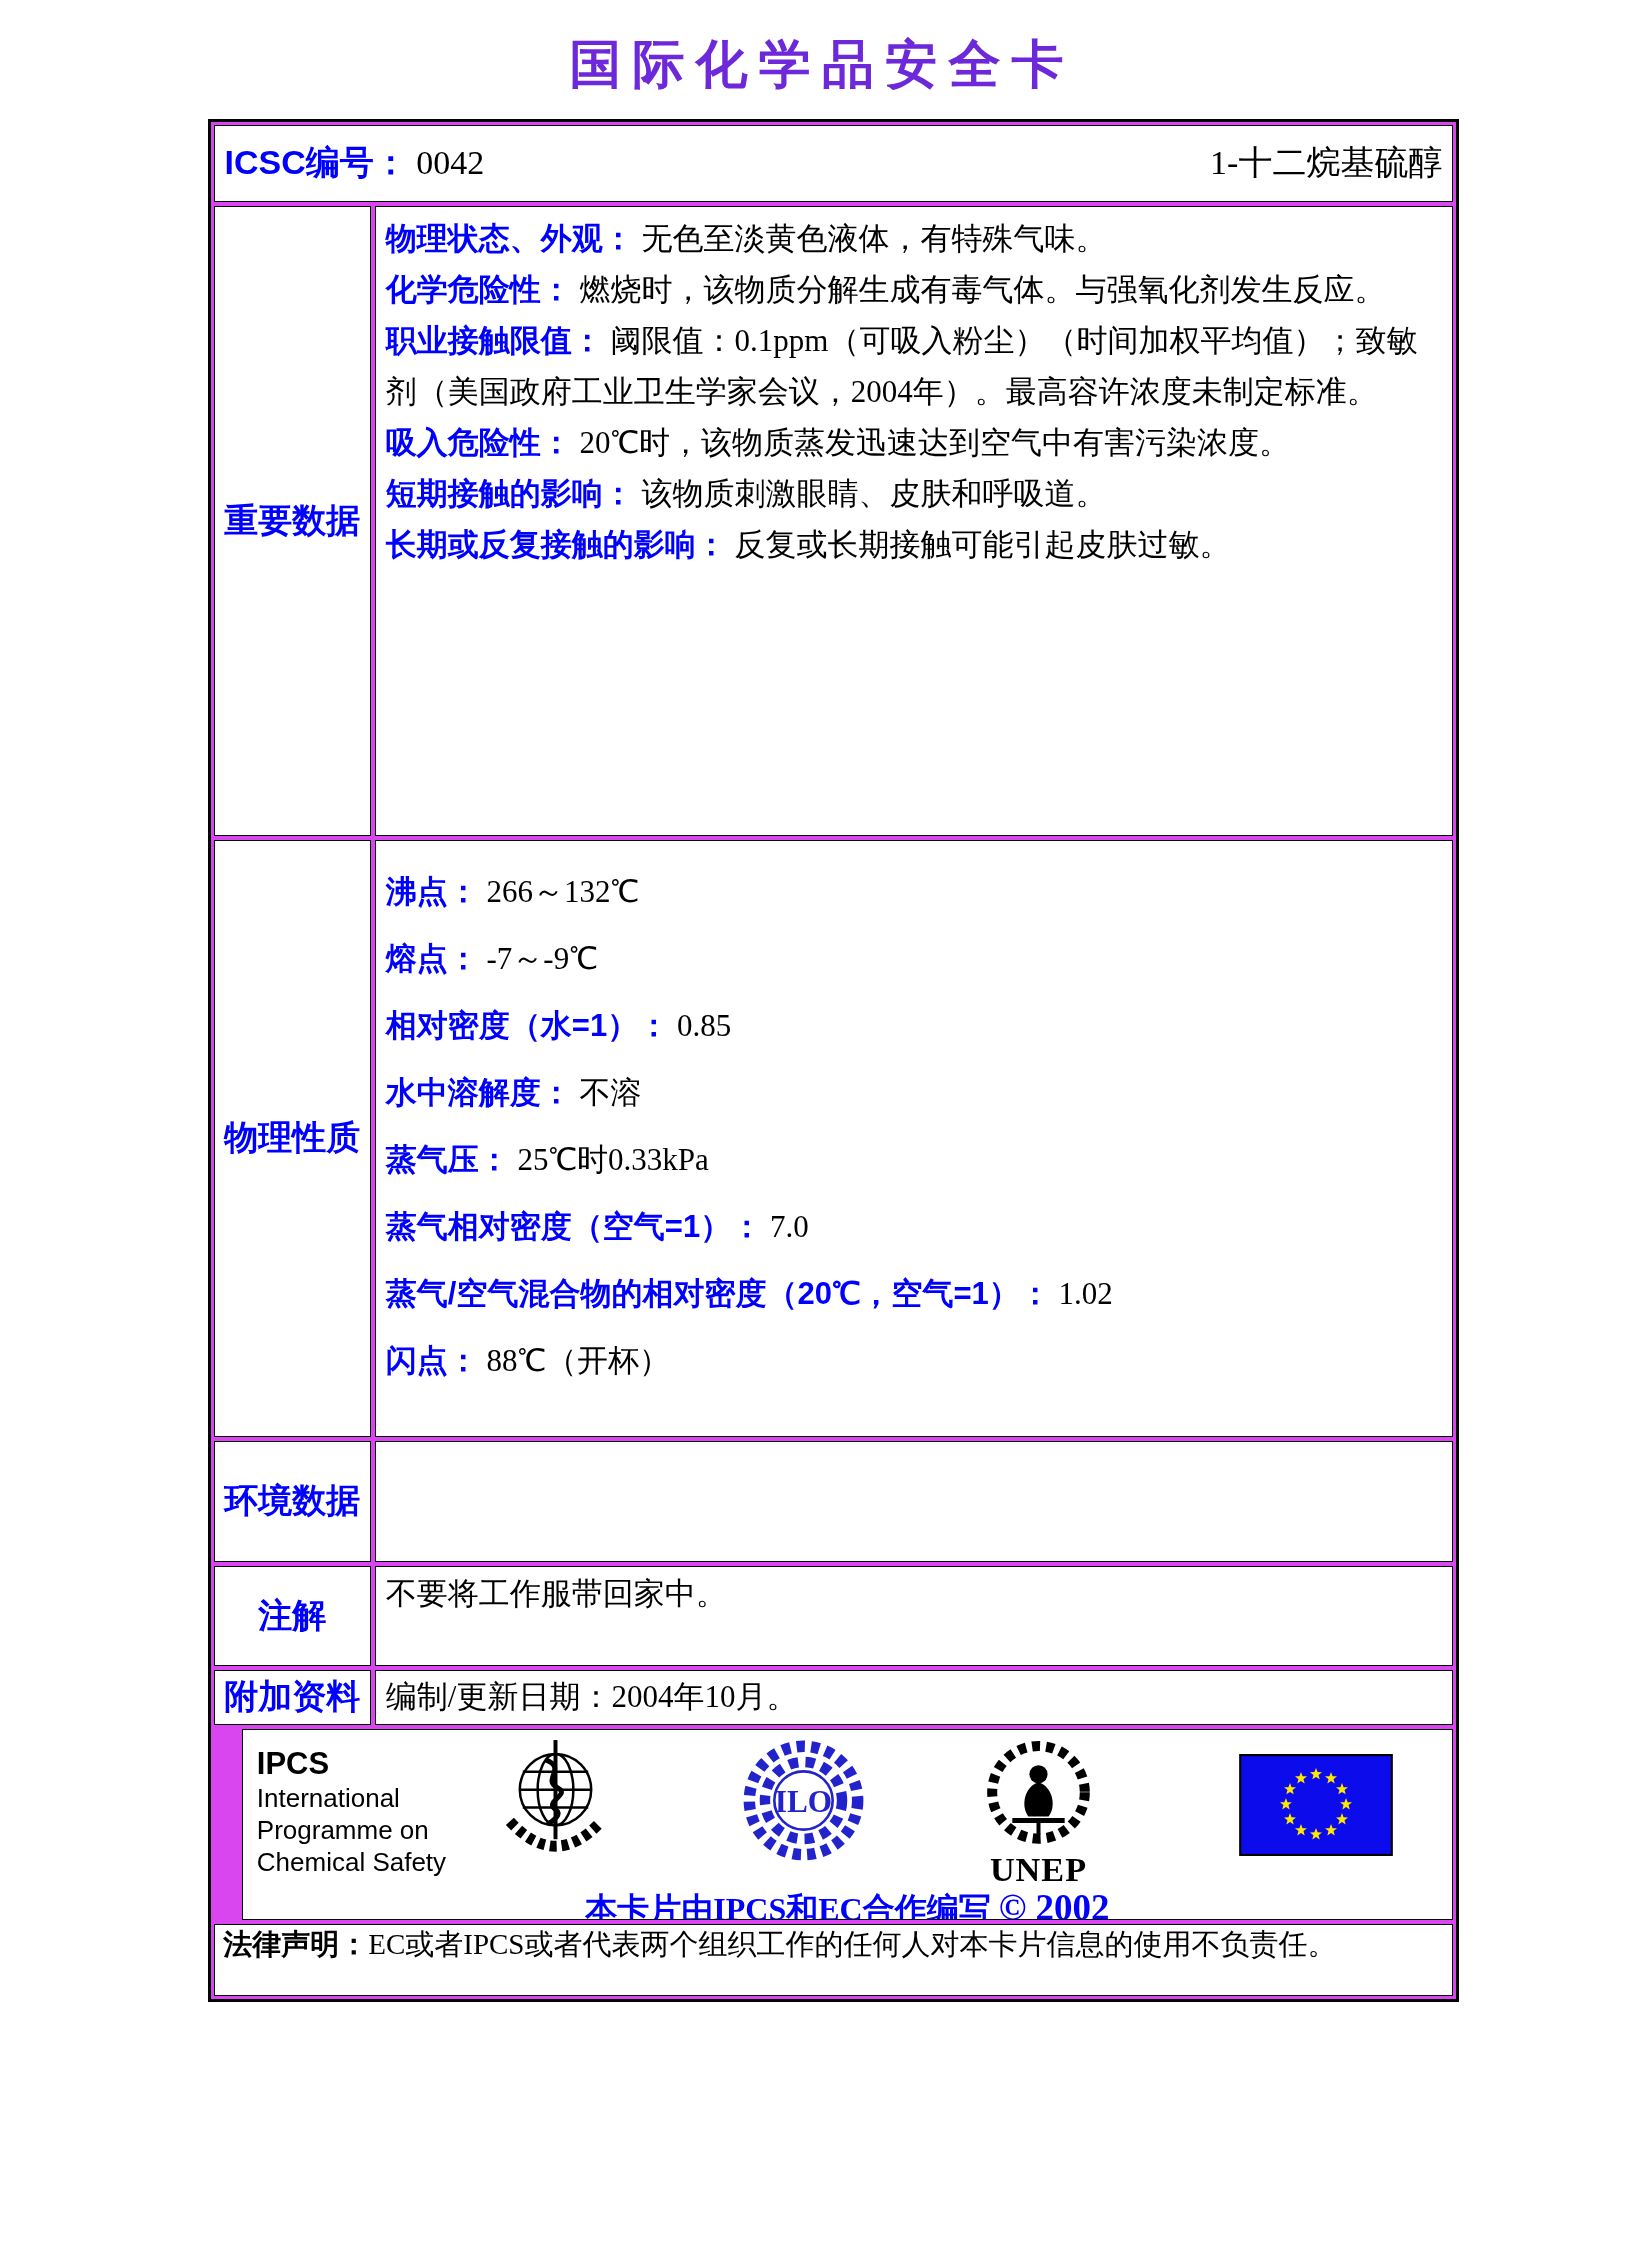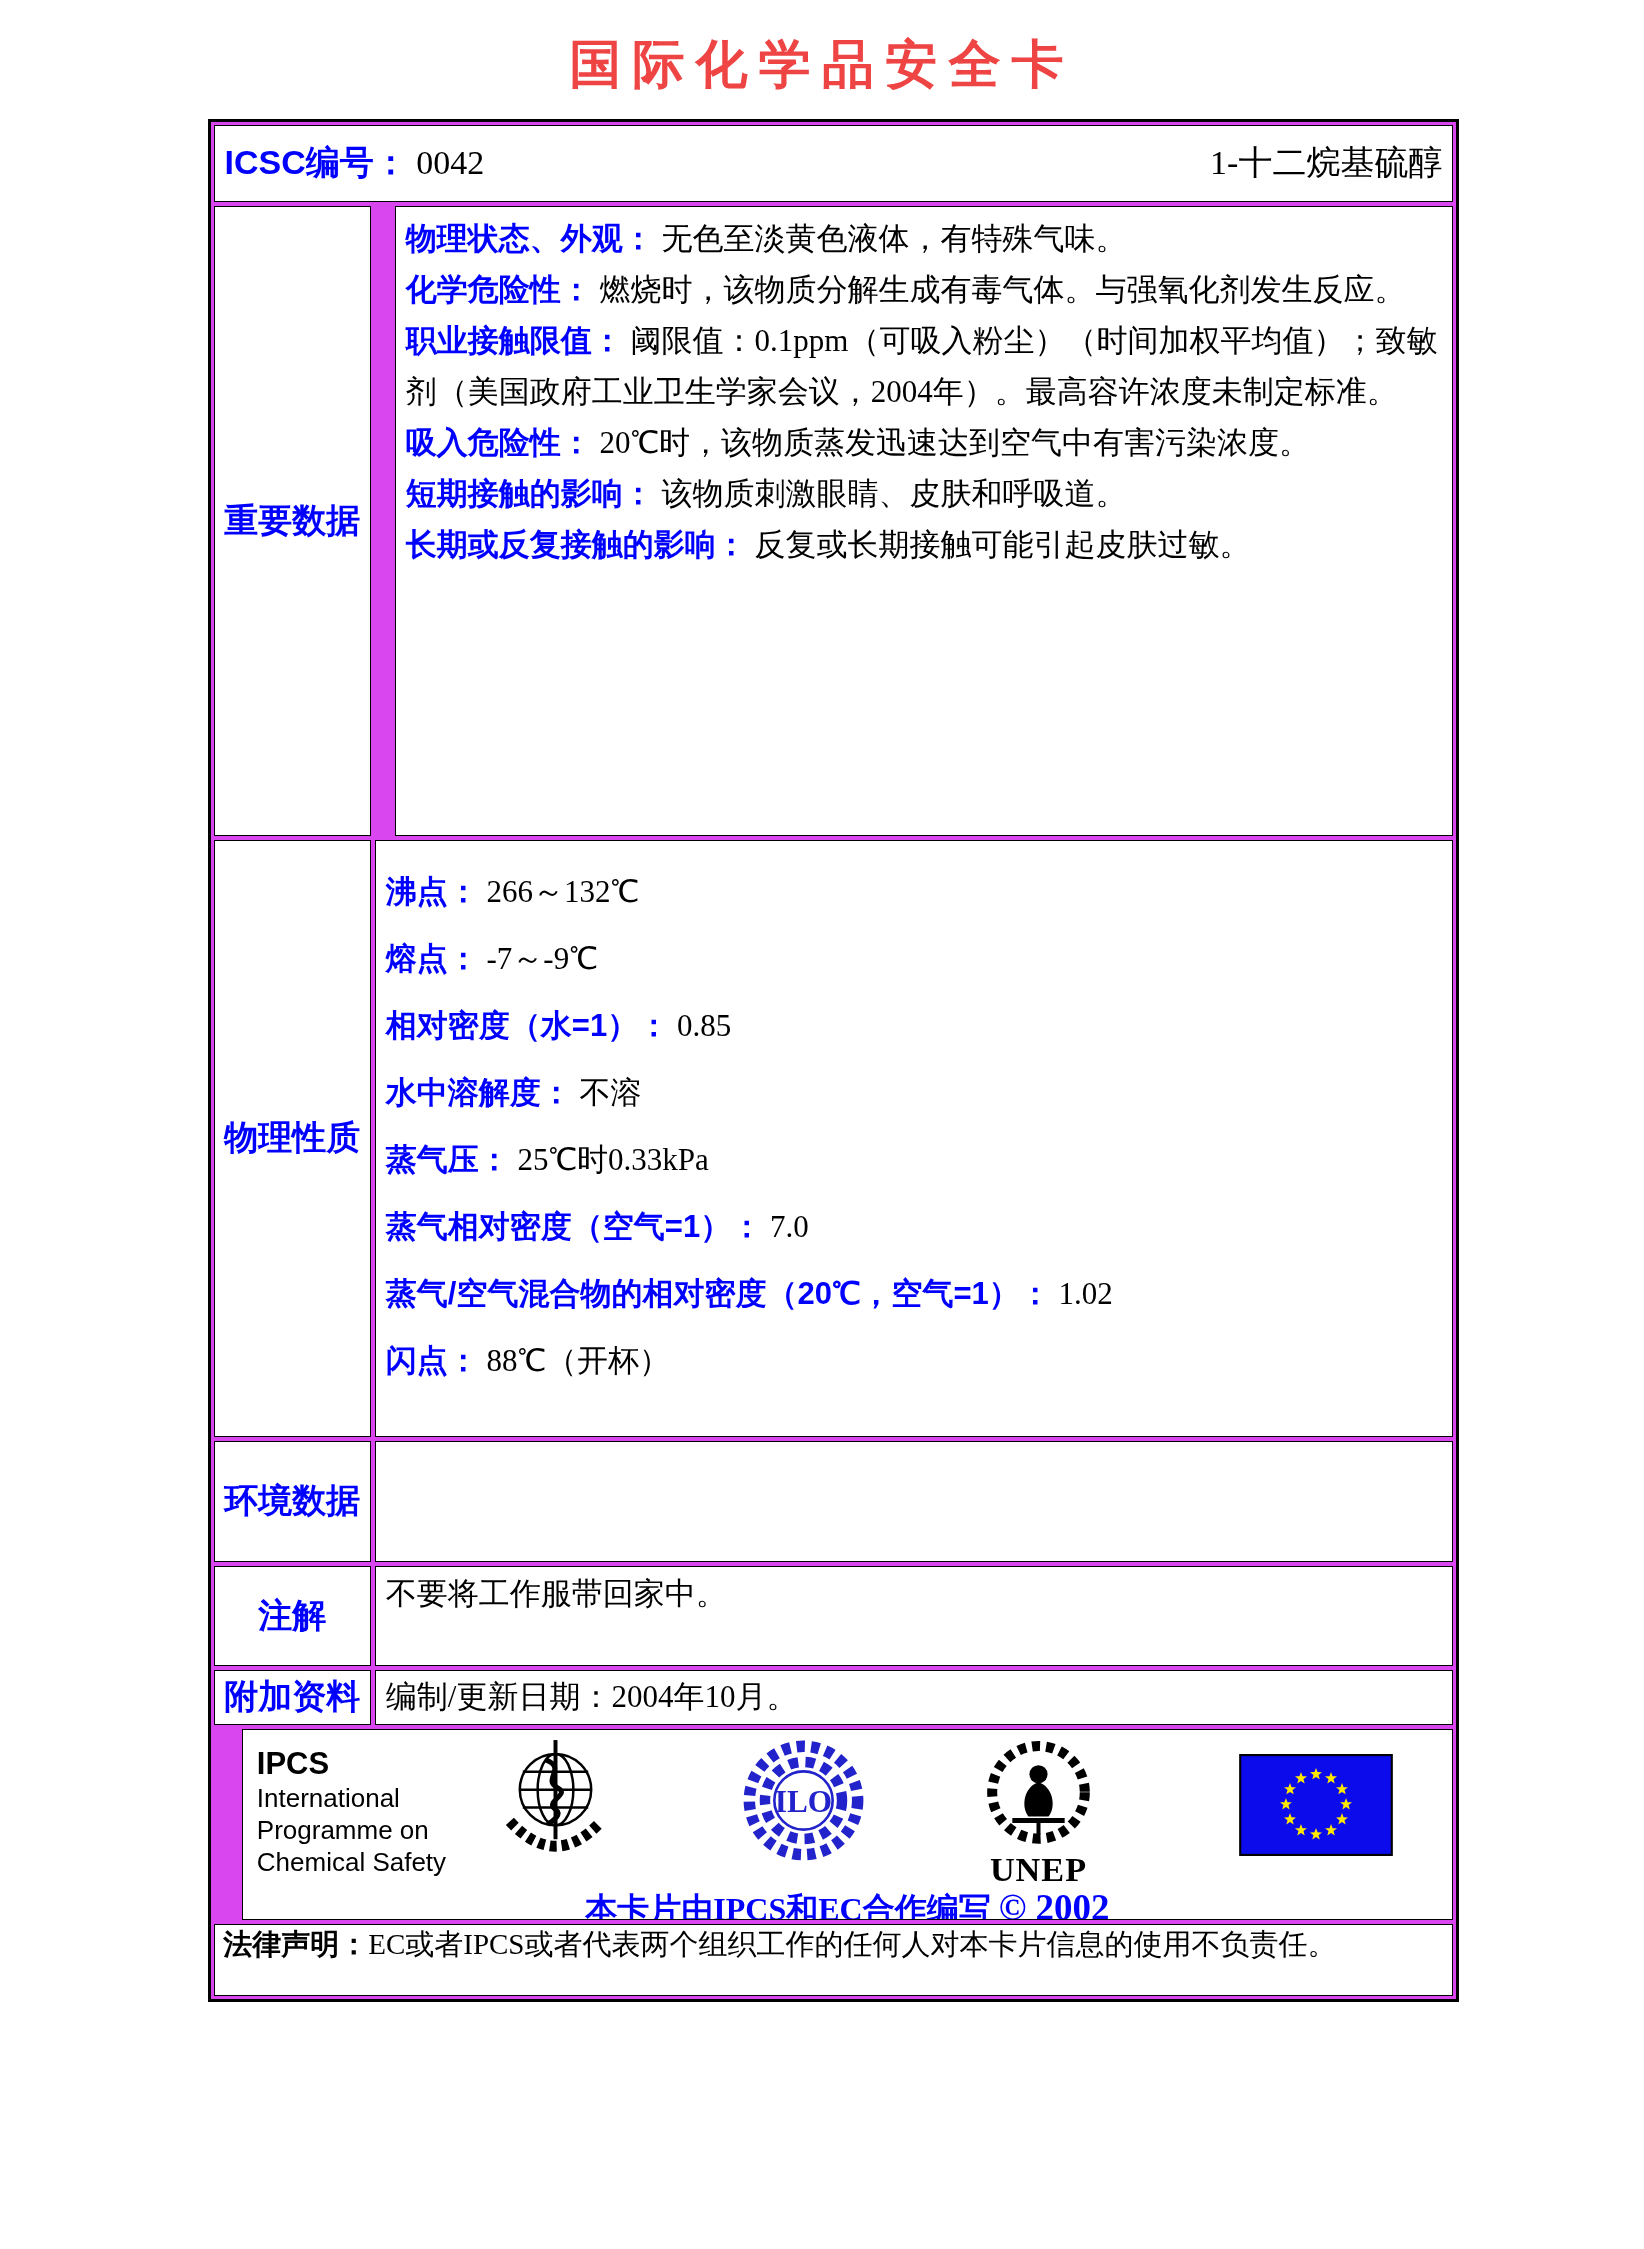"国际化学品安全卡" .page-title { color: #ef4444 -> #6d28d9 }
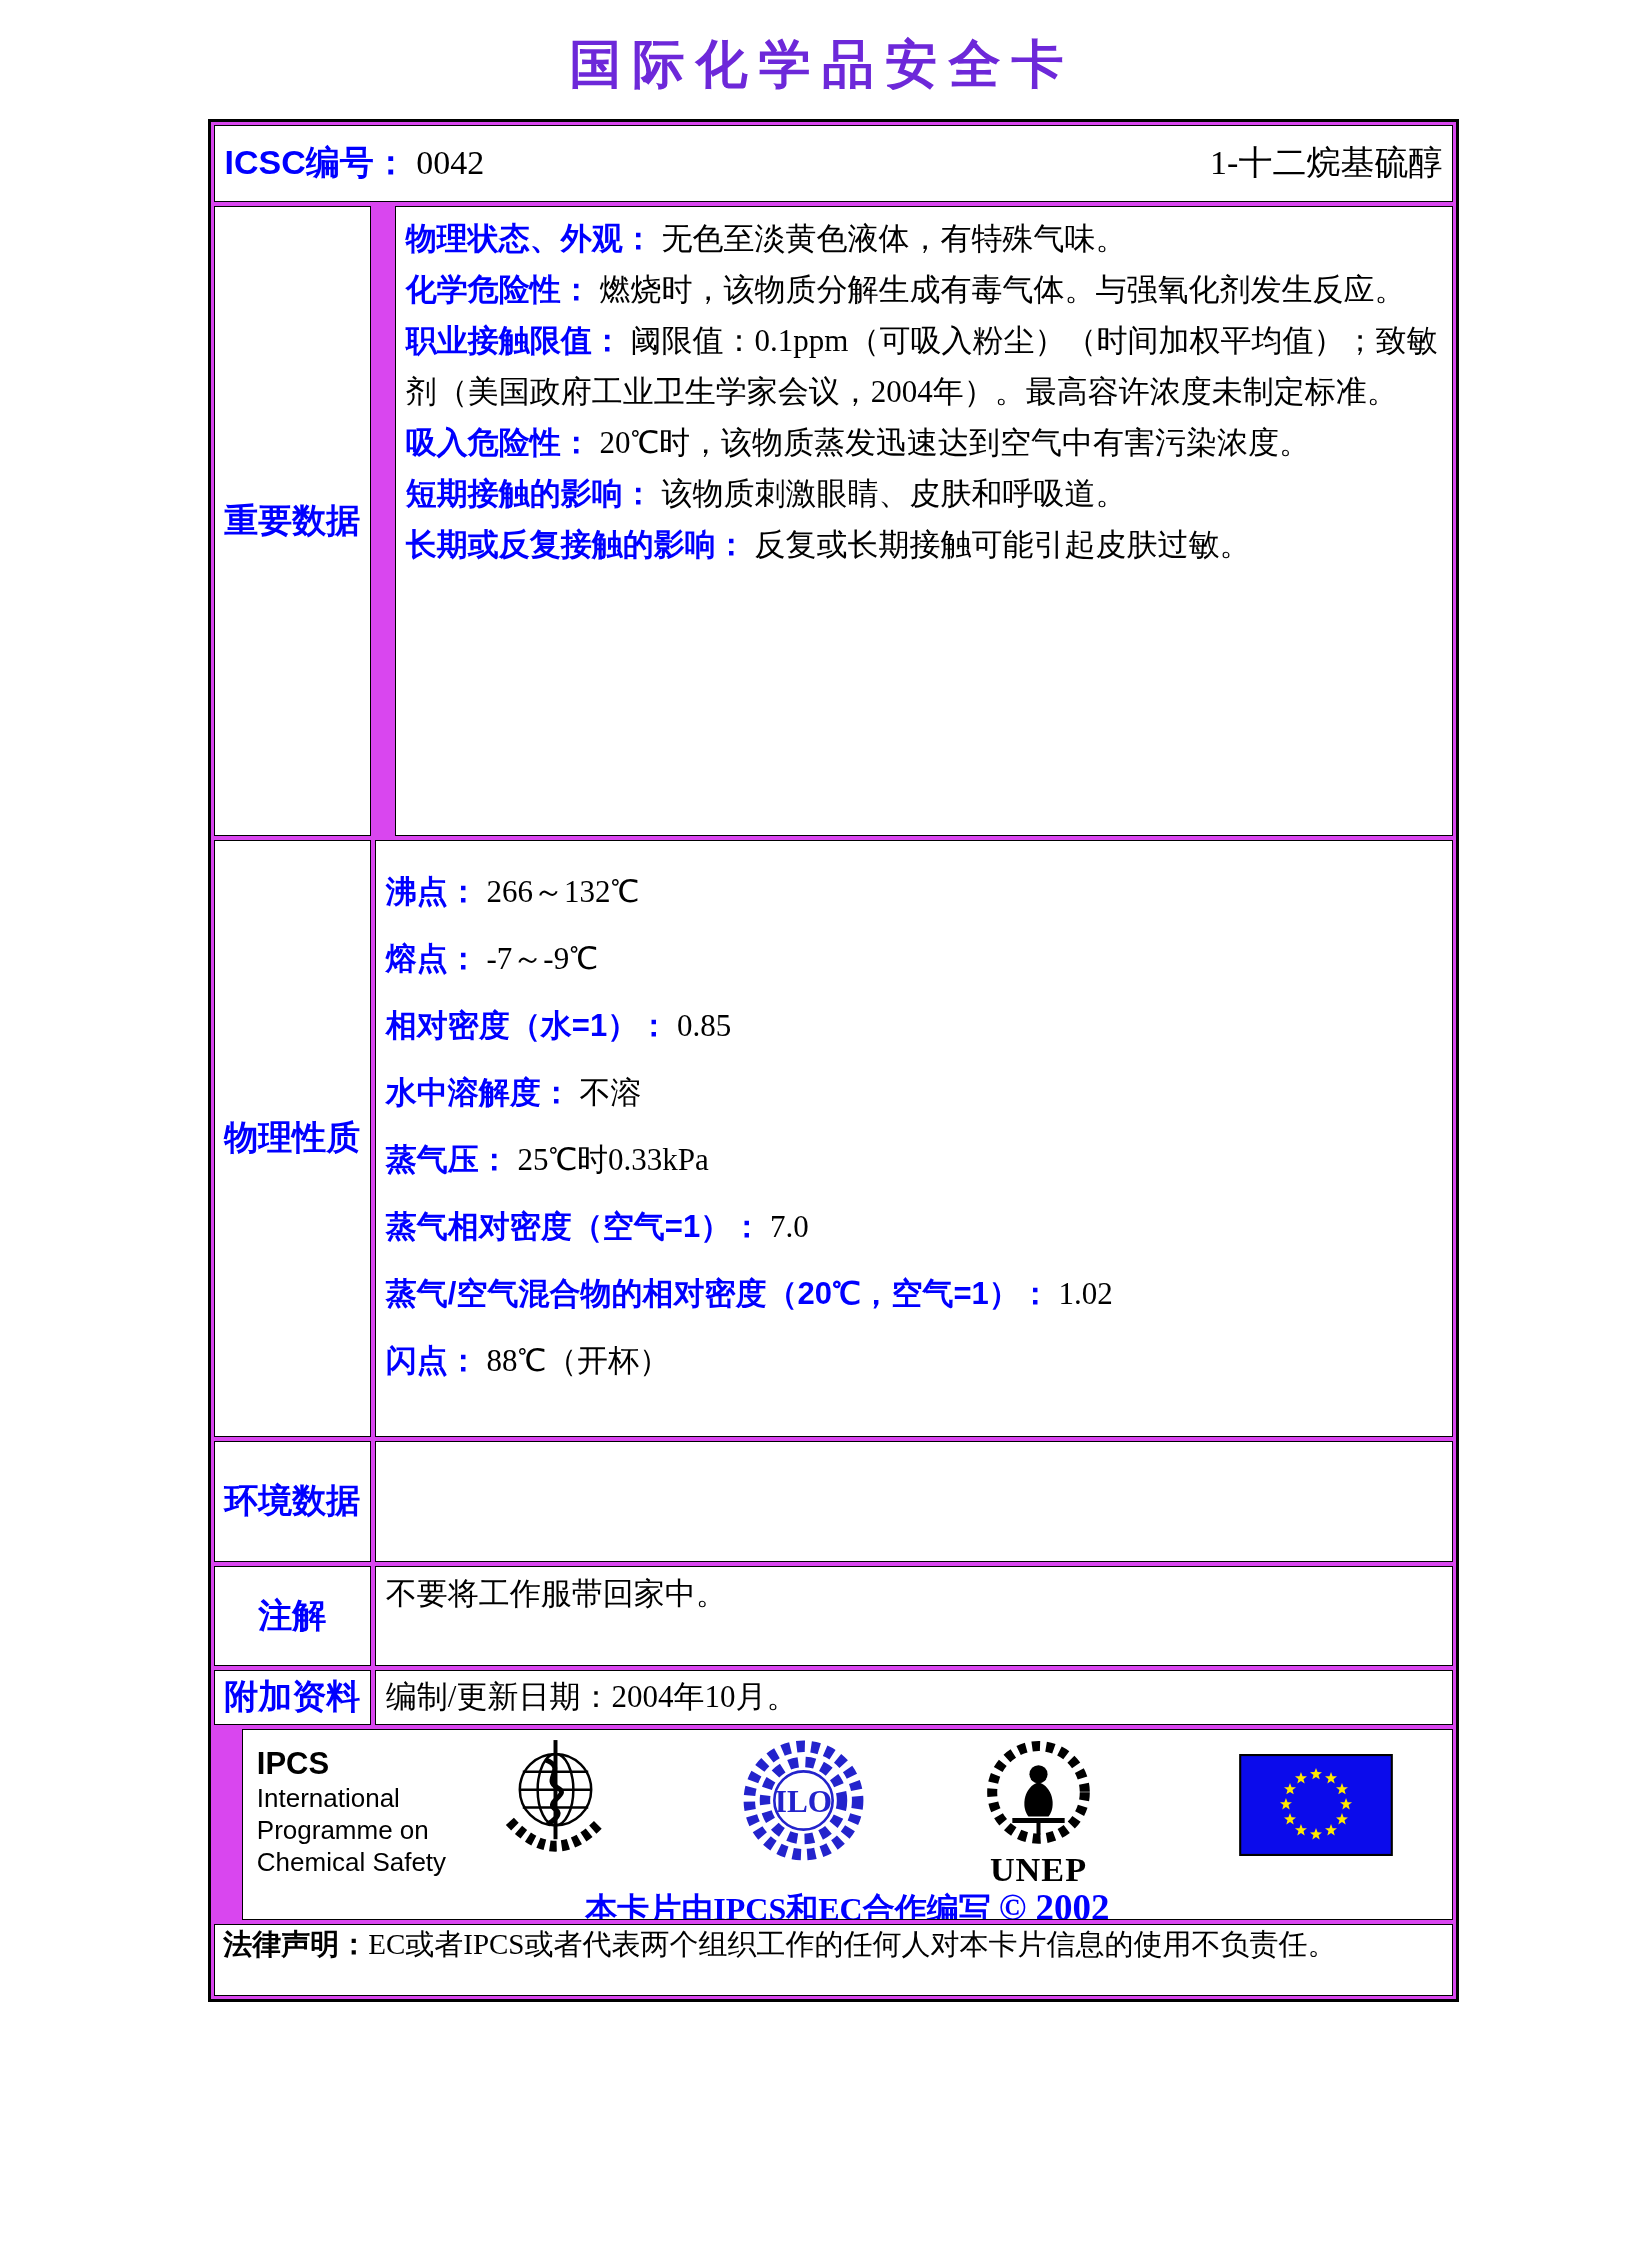"物理状态、外观： 无色至淡黄色液体，有特殊气味。" .important-content { margin-left: 20px -> none }
